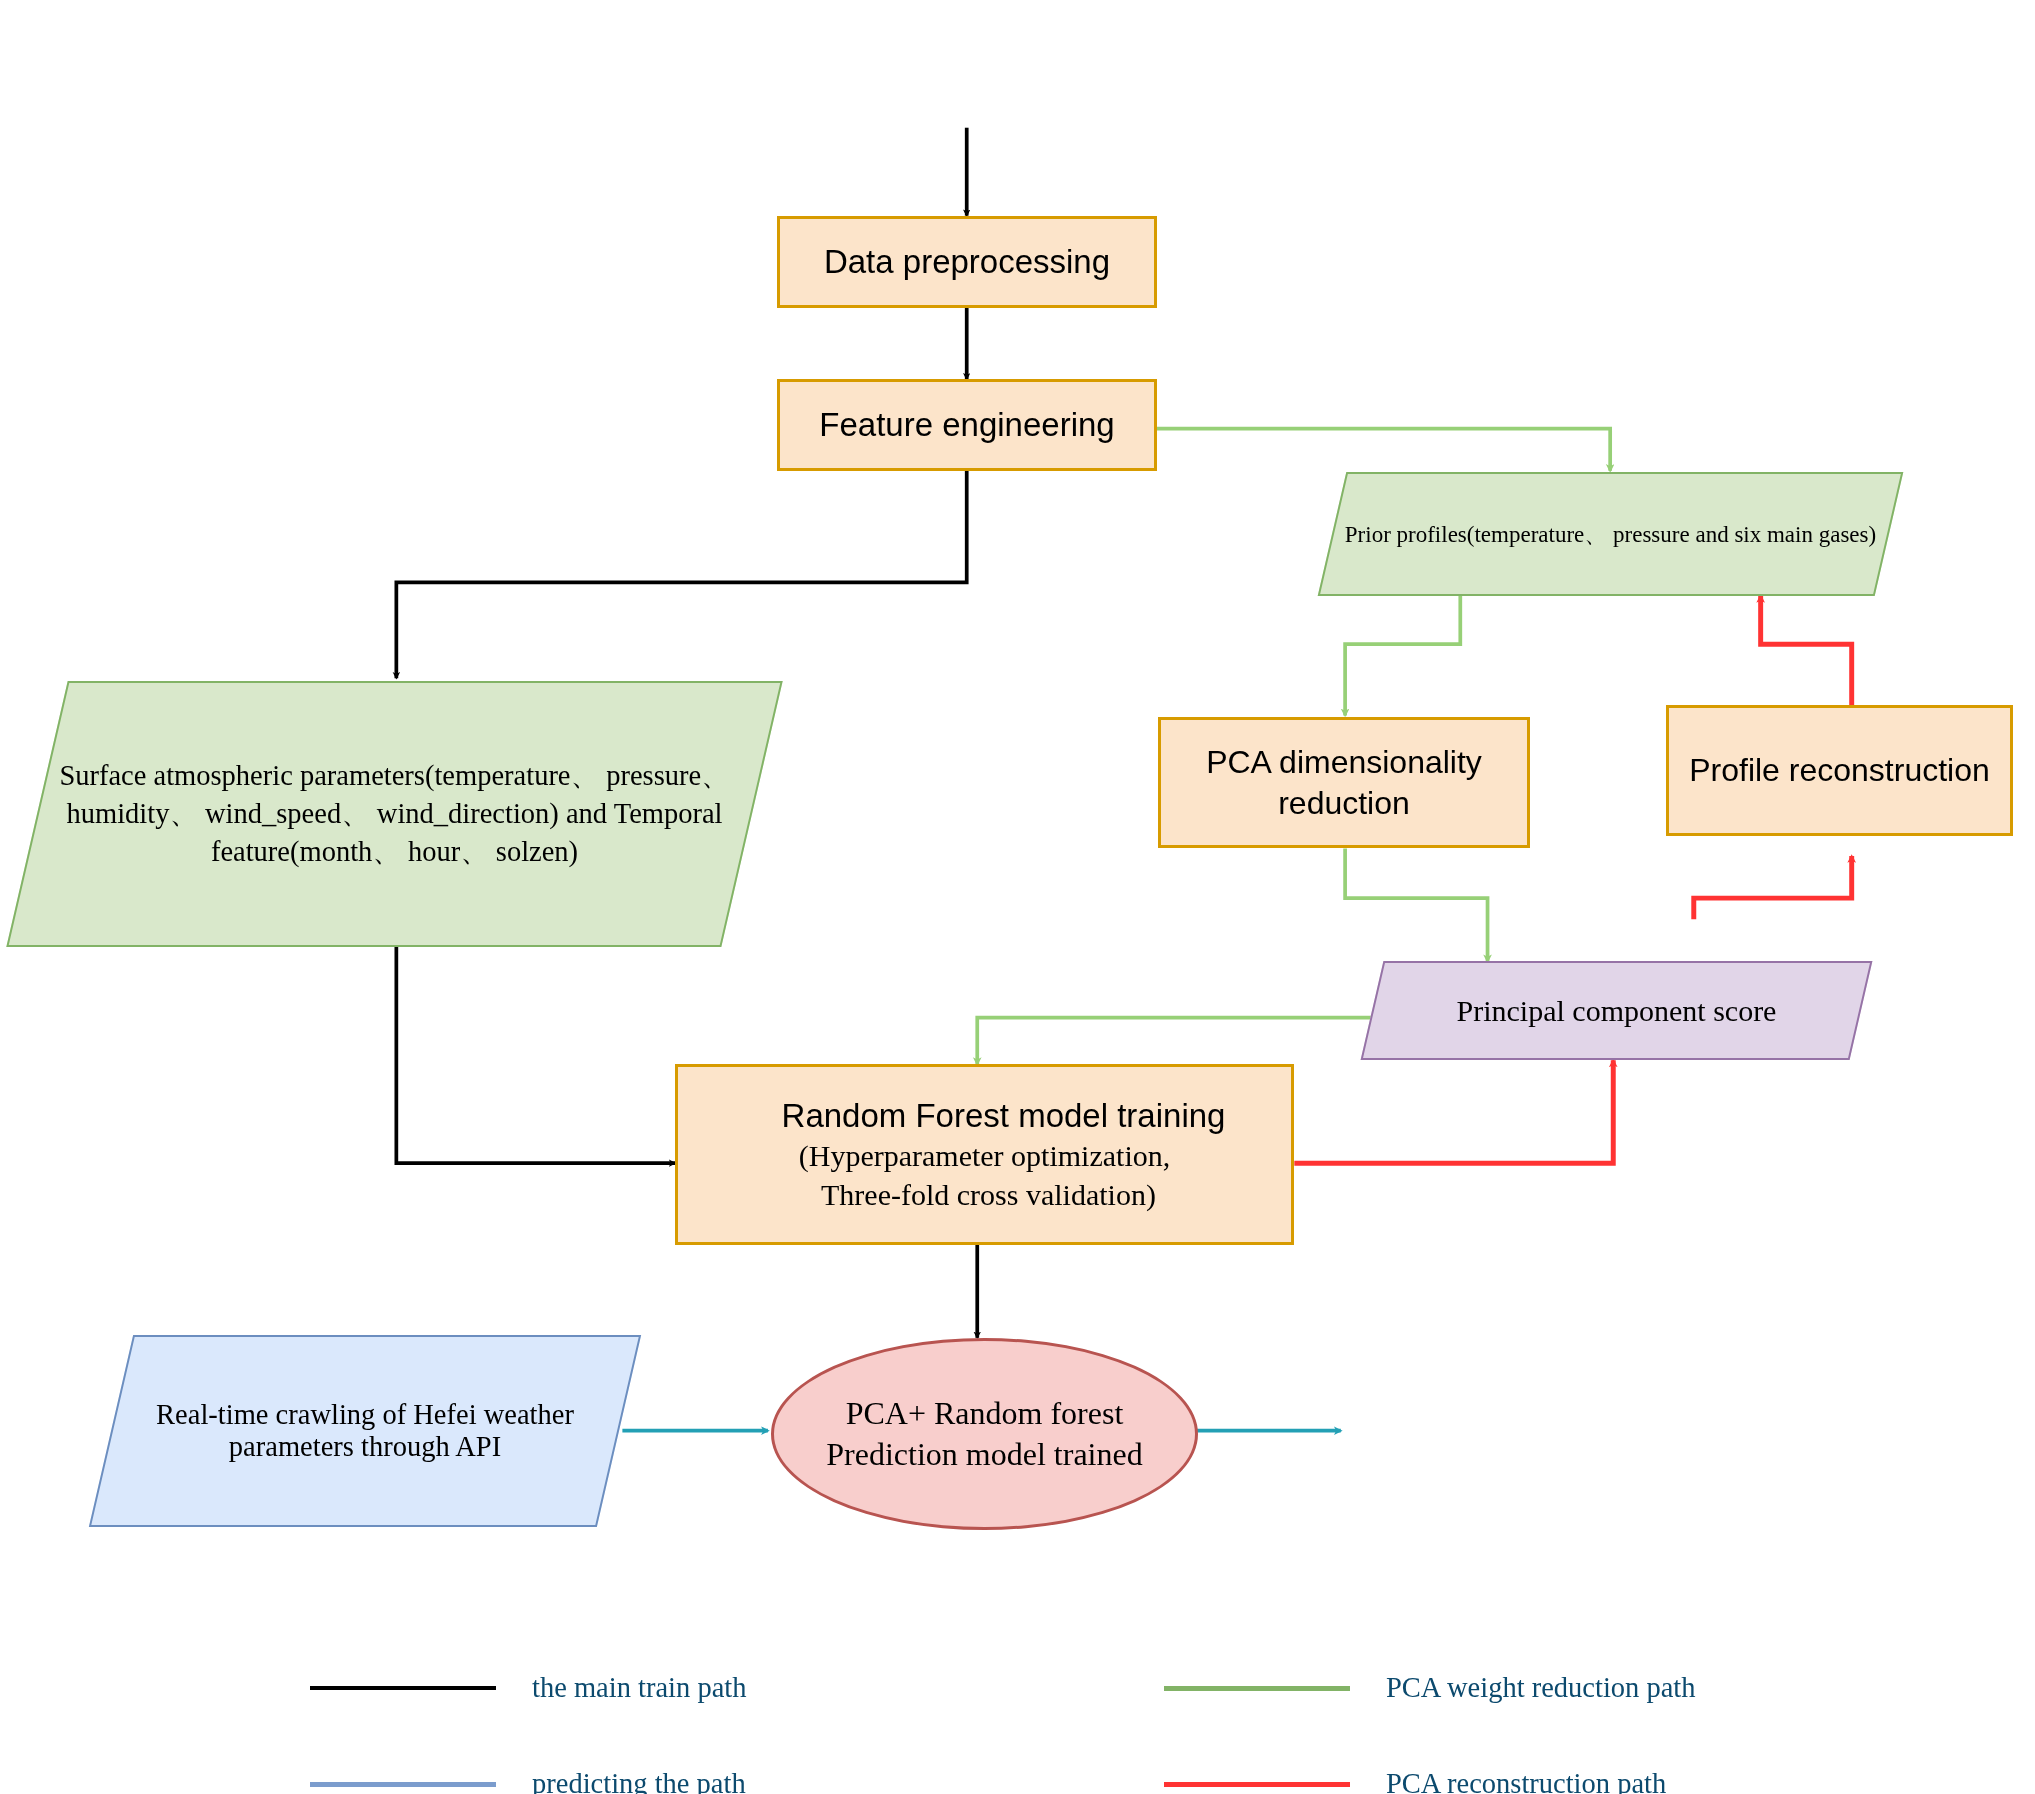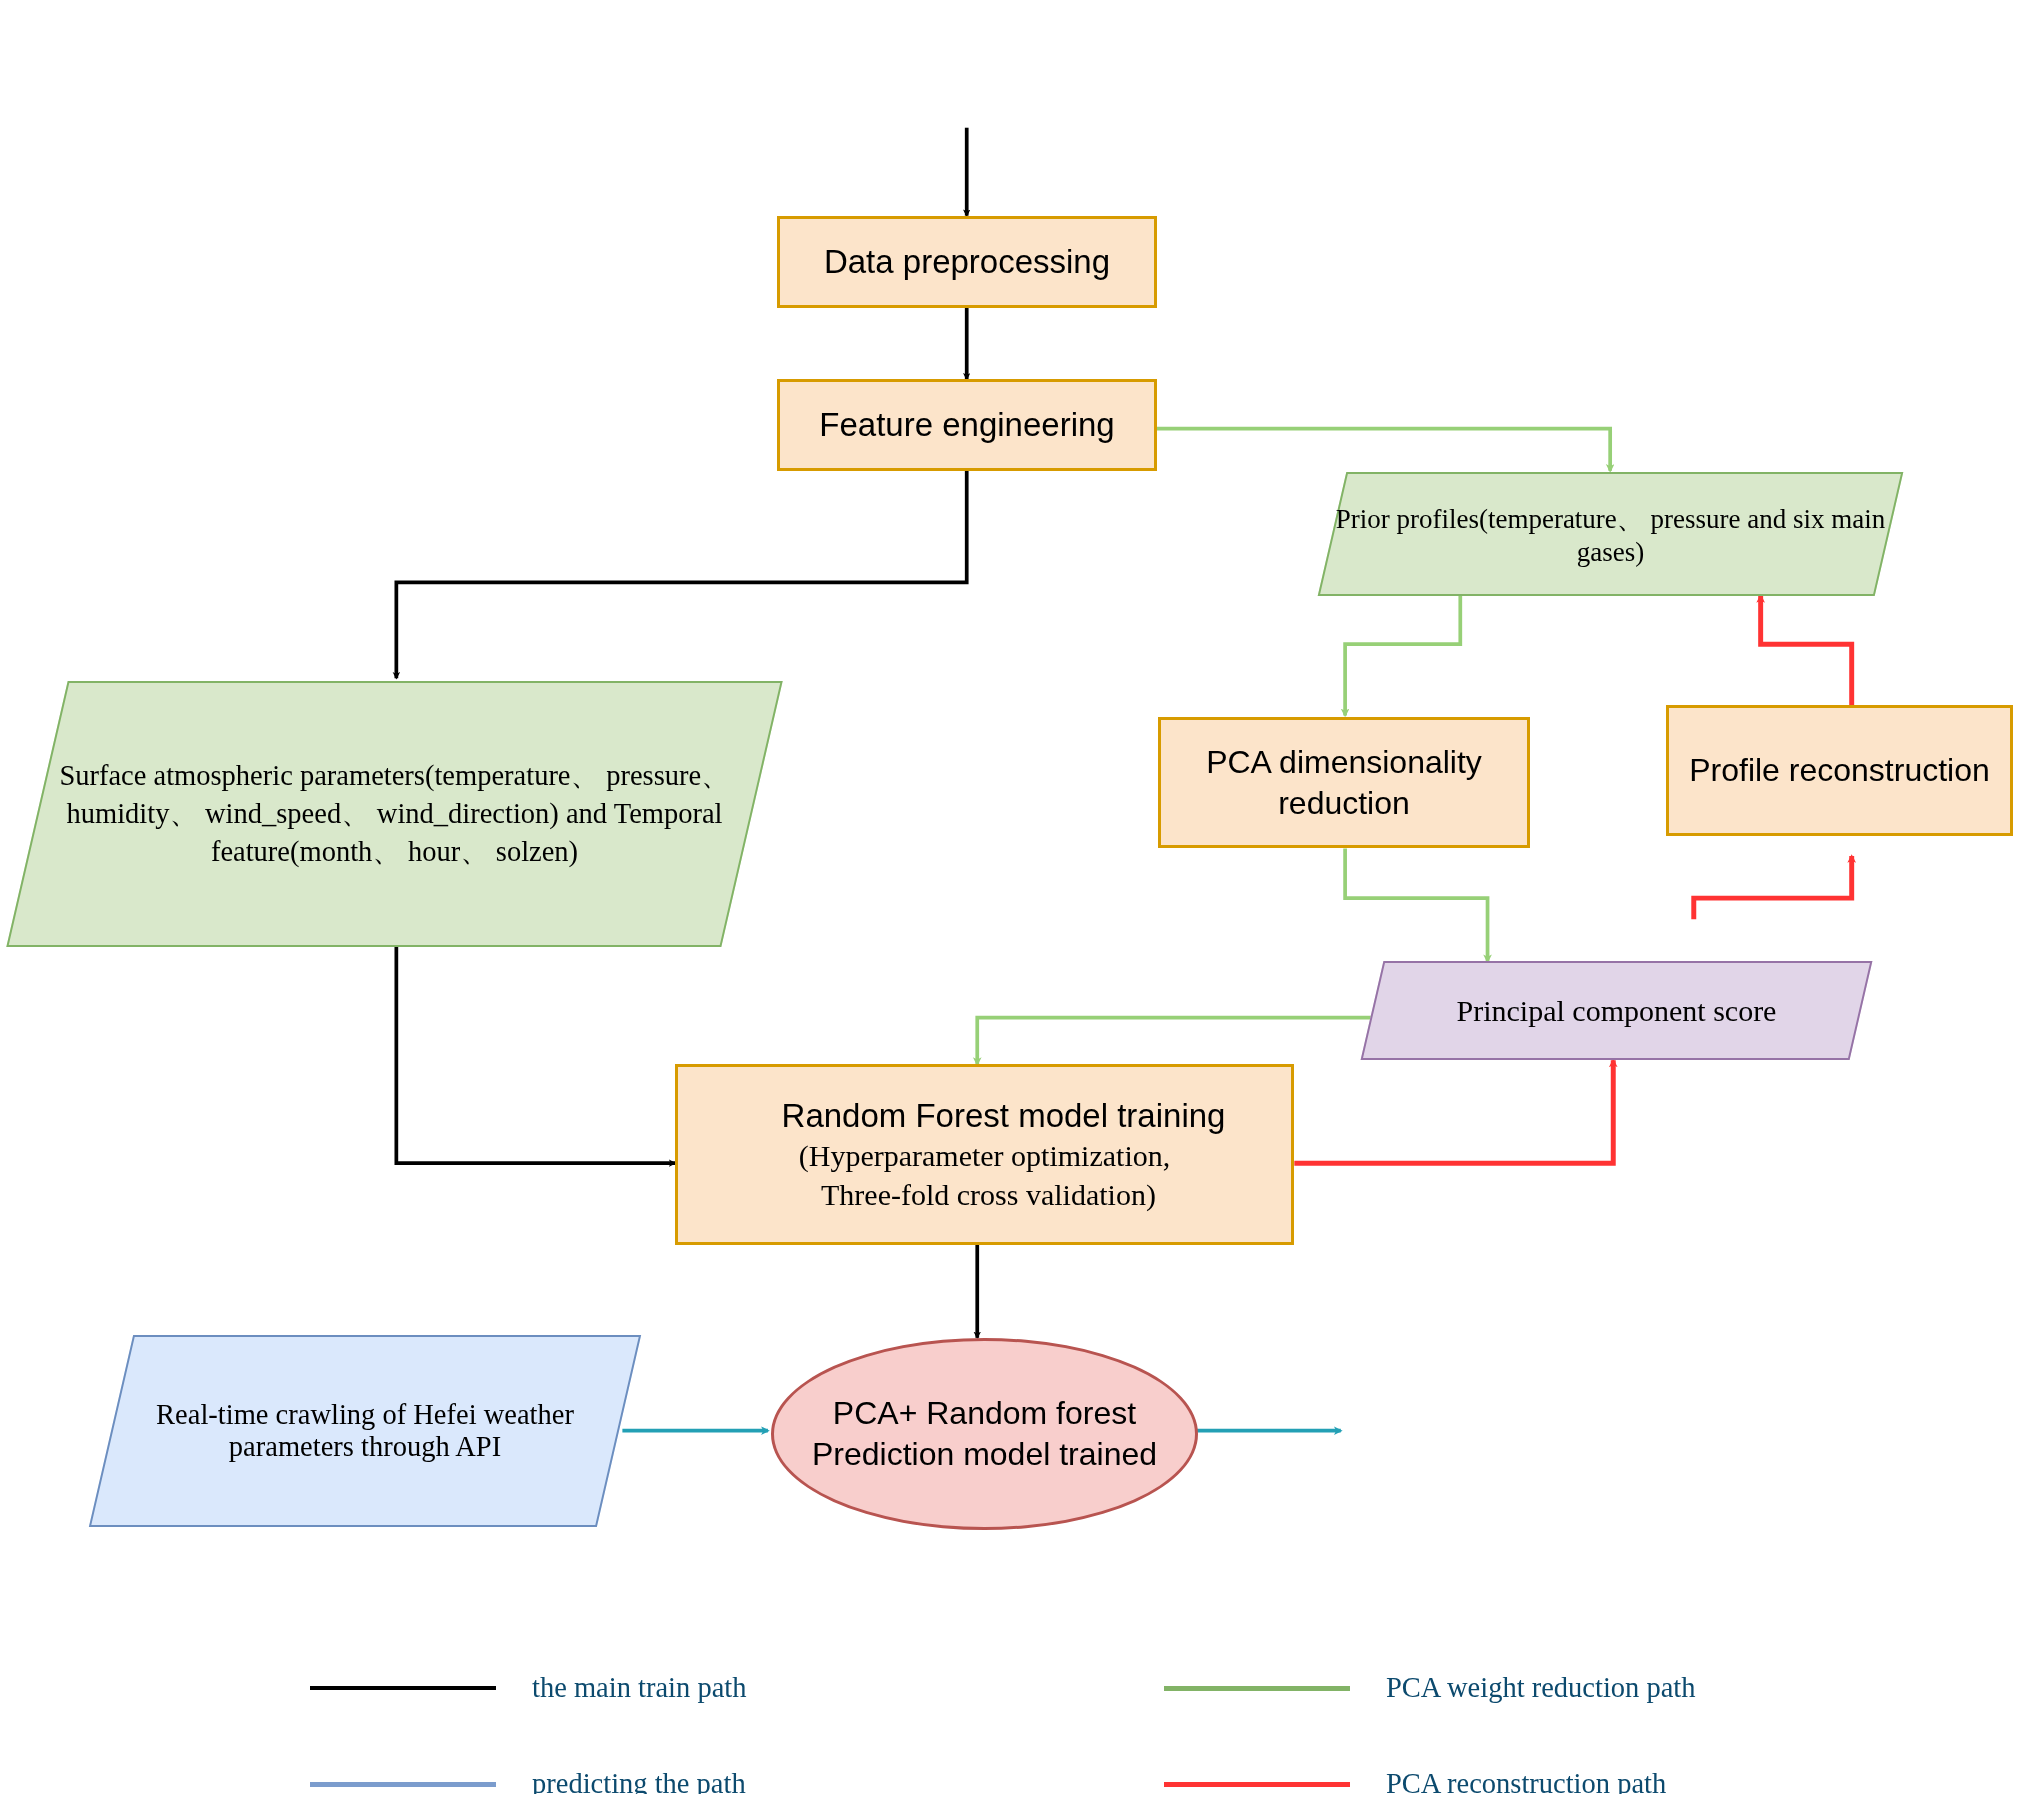"Prior profiles(temperature、 pressure and" span.lbl { font-size: 27px -> 23px }
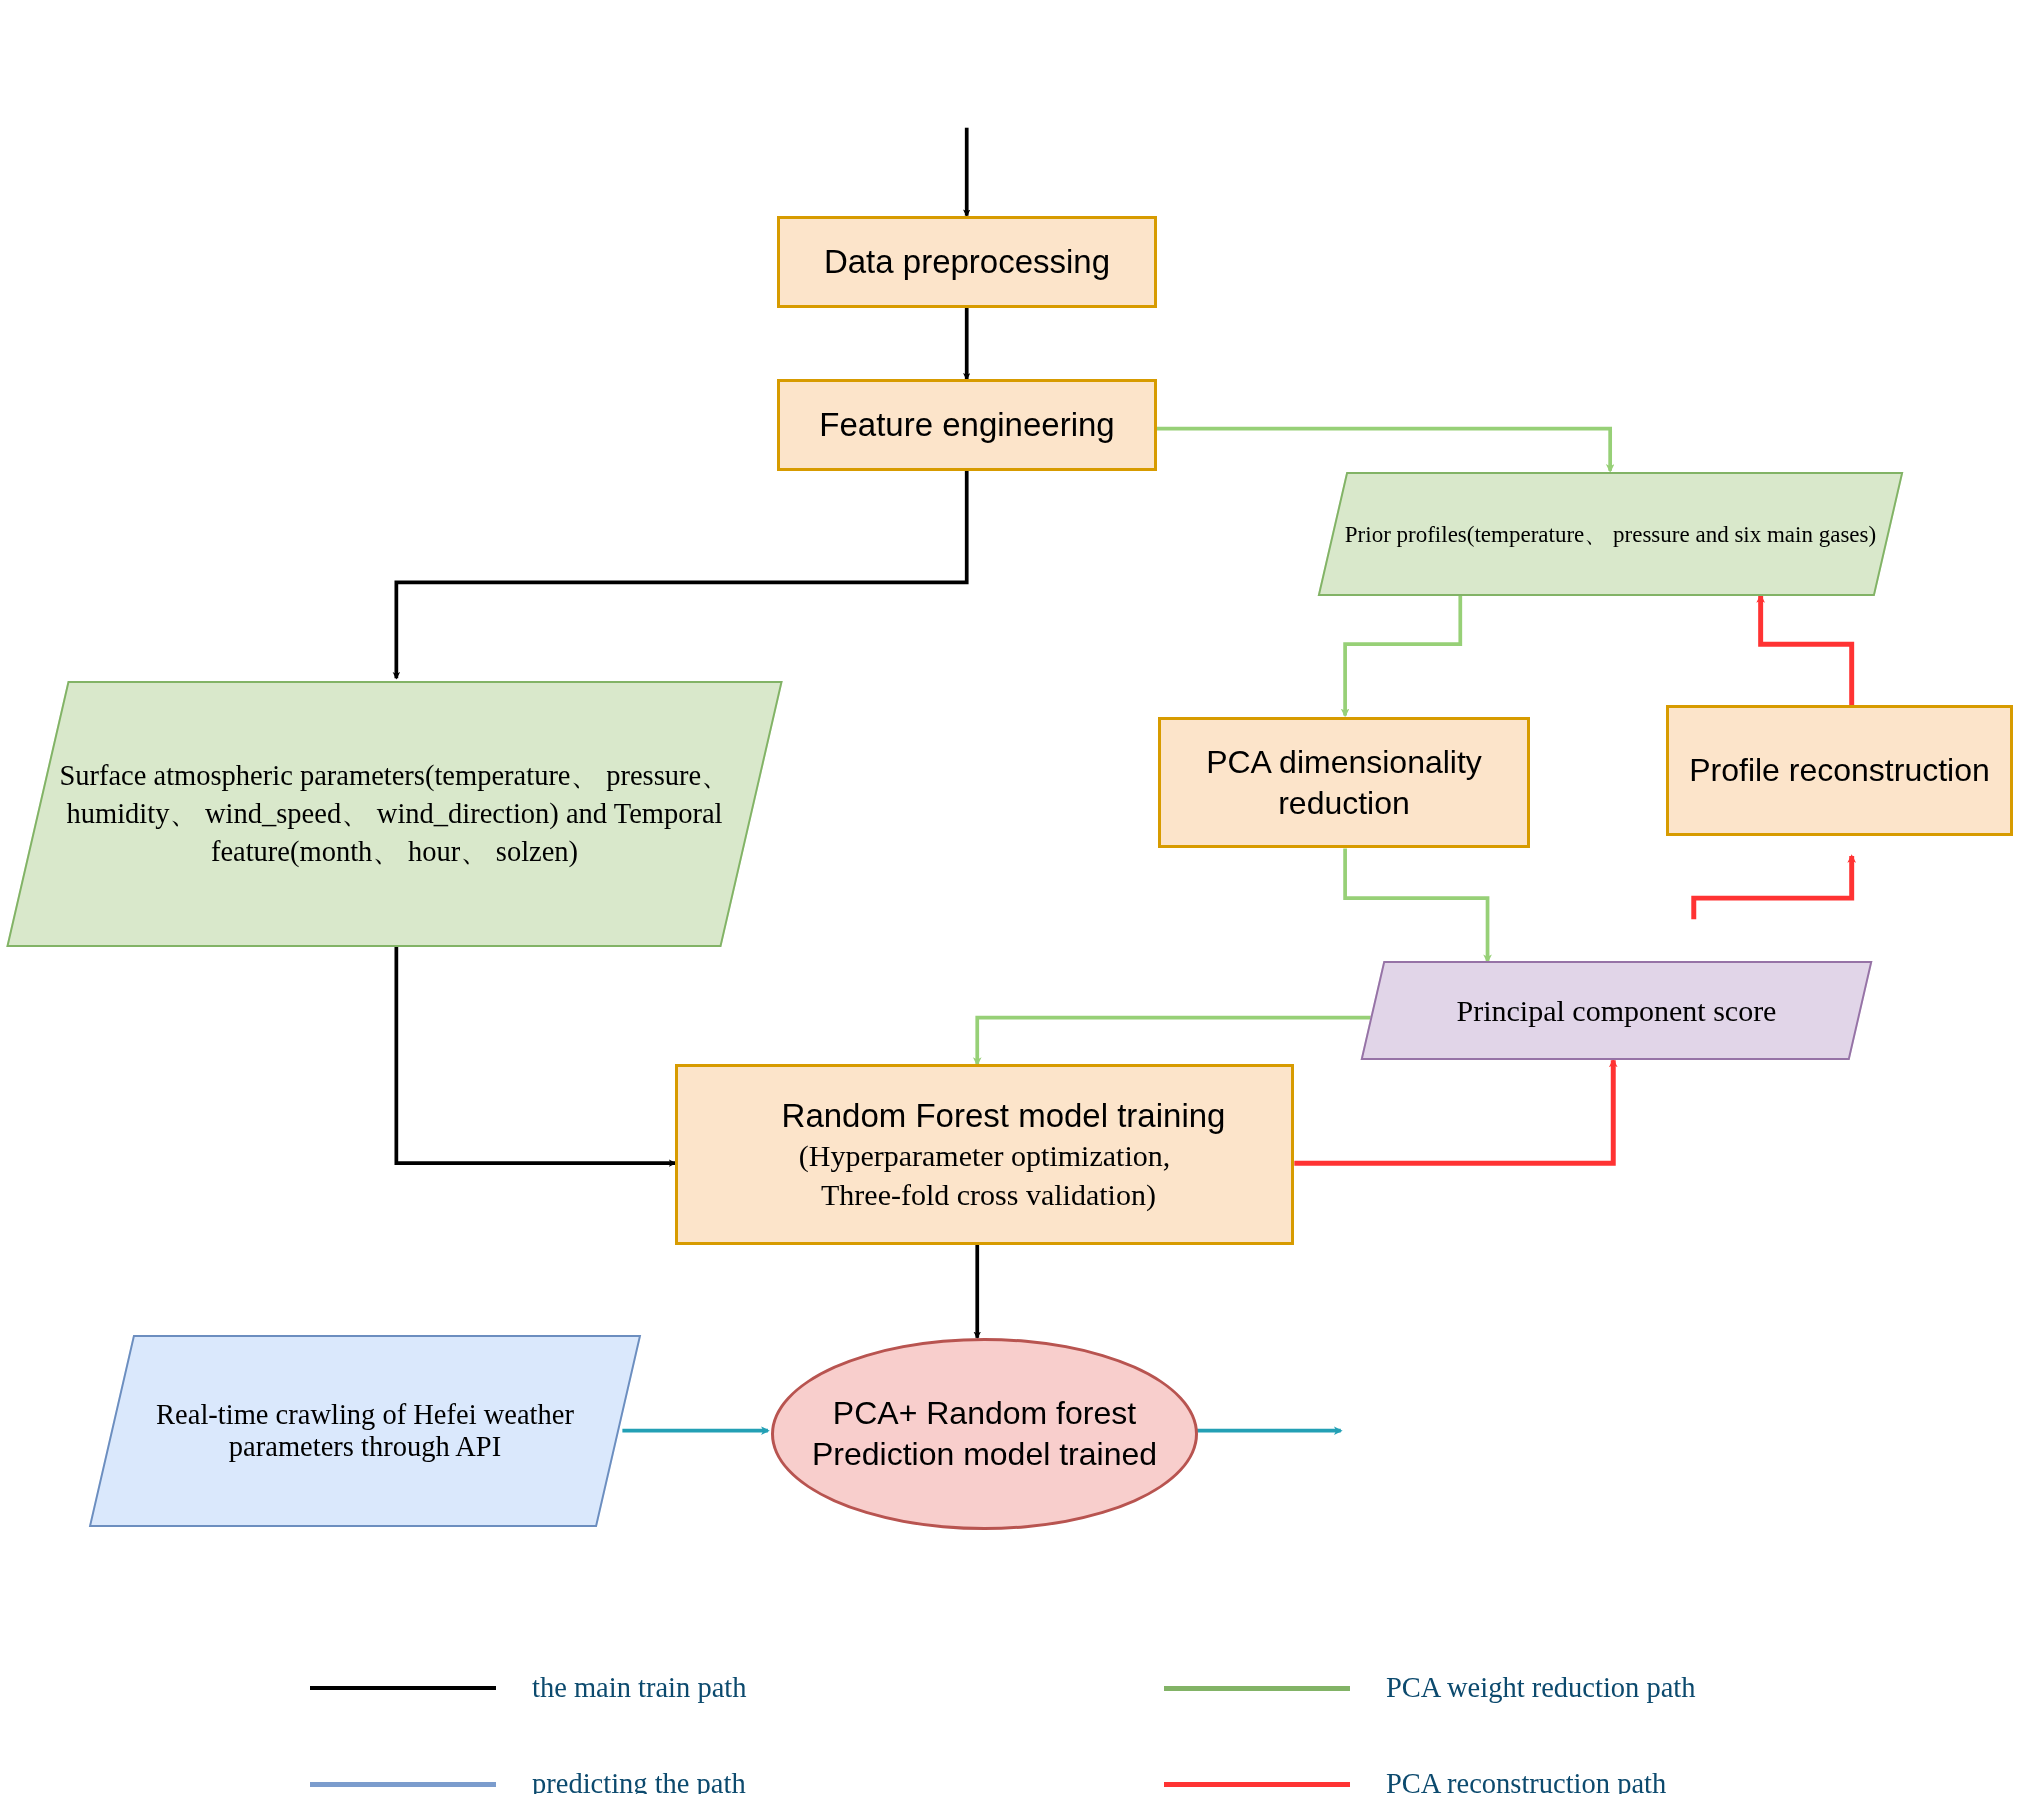"PCA+ Random forest" span.lbl { font-family: none -> Liberation Serif, serif }
